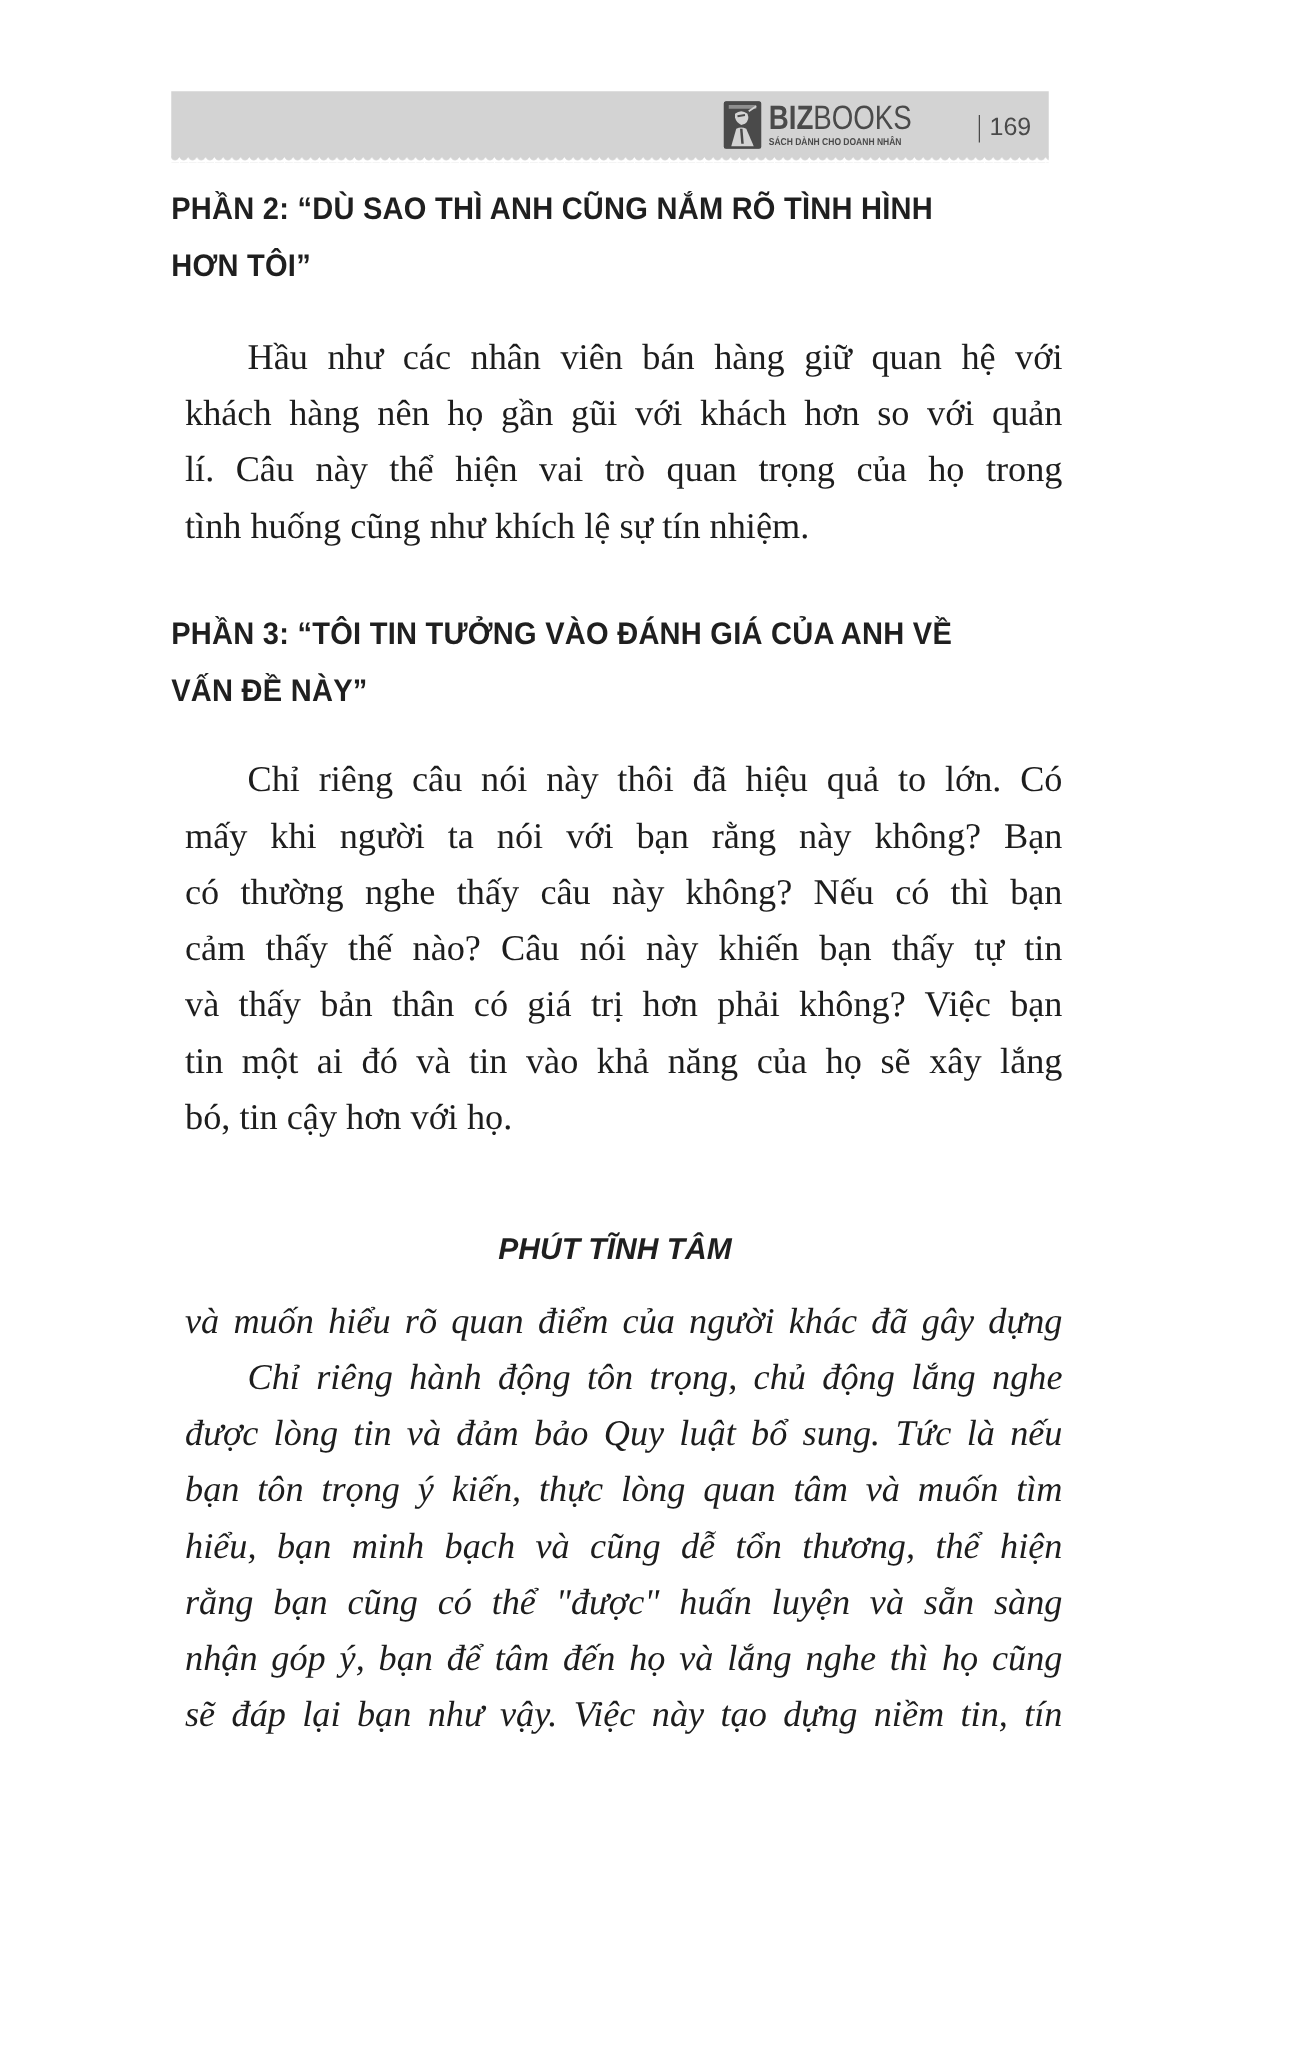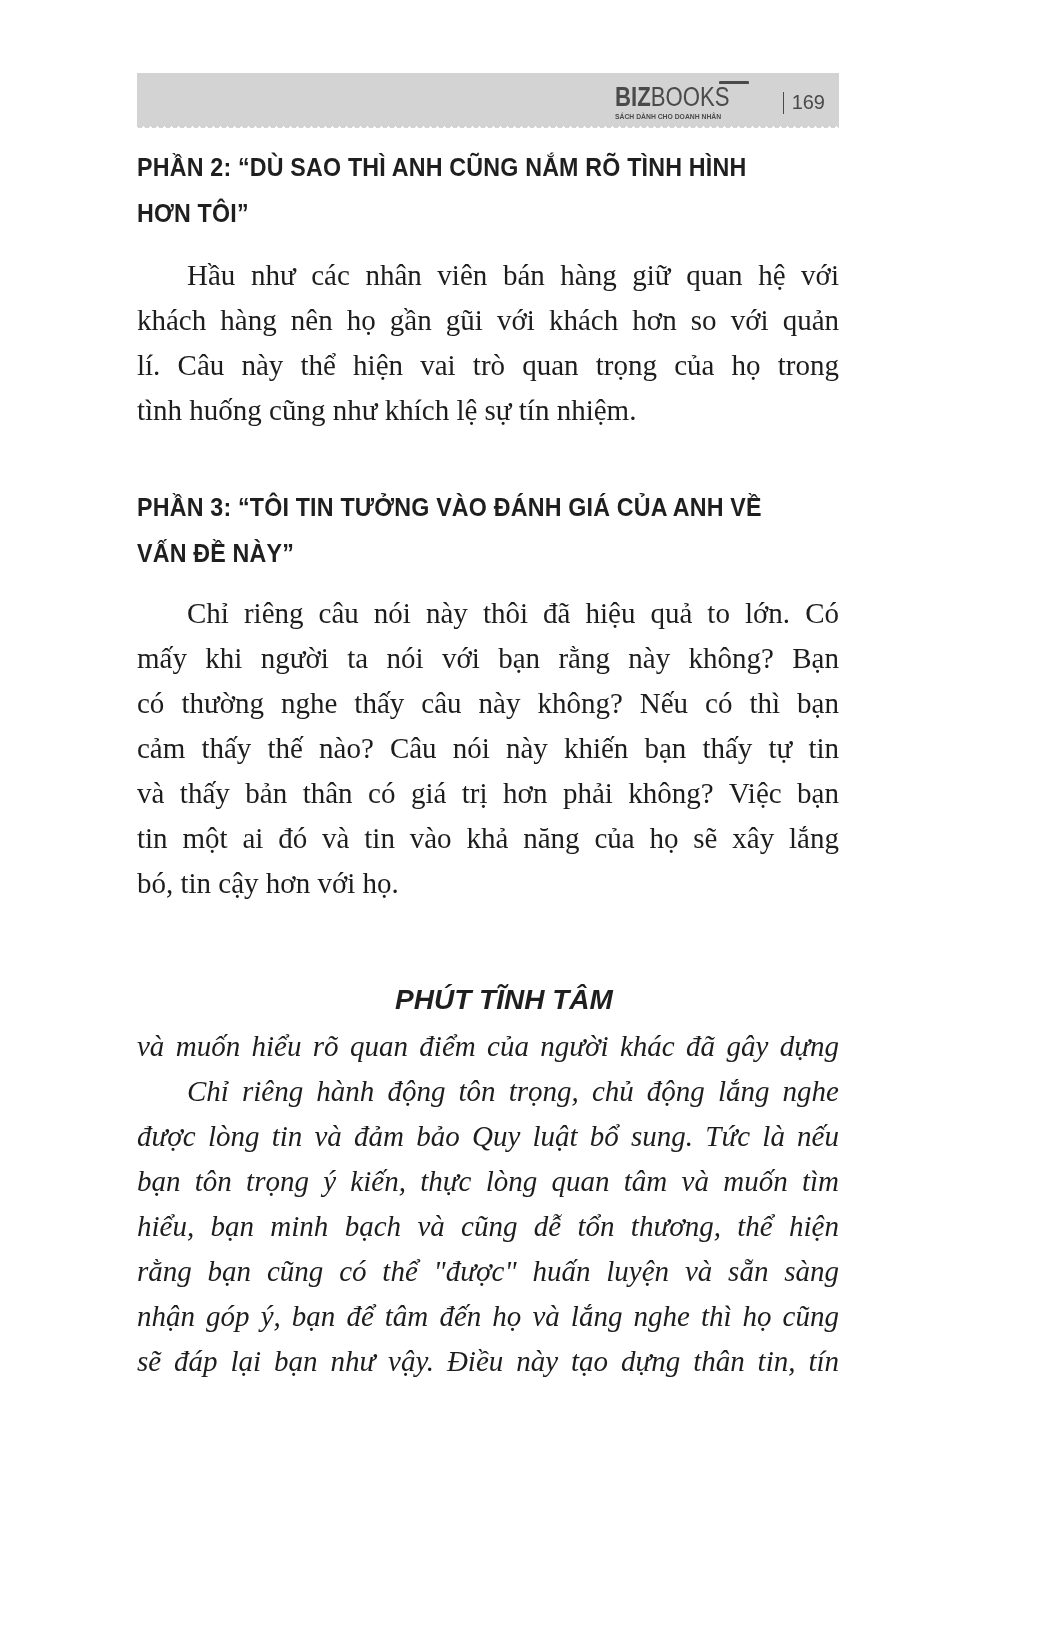"BIZBOOKS" .brand { align-items: flex-end -> flex-start; flex-direction: column -> none }
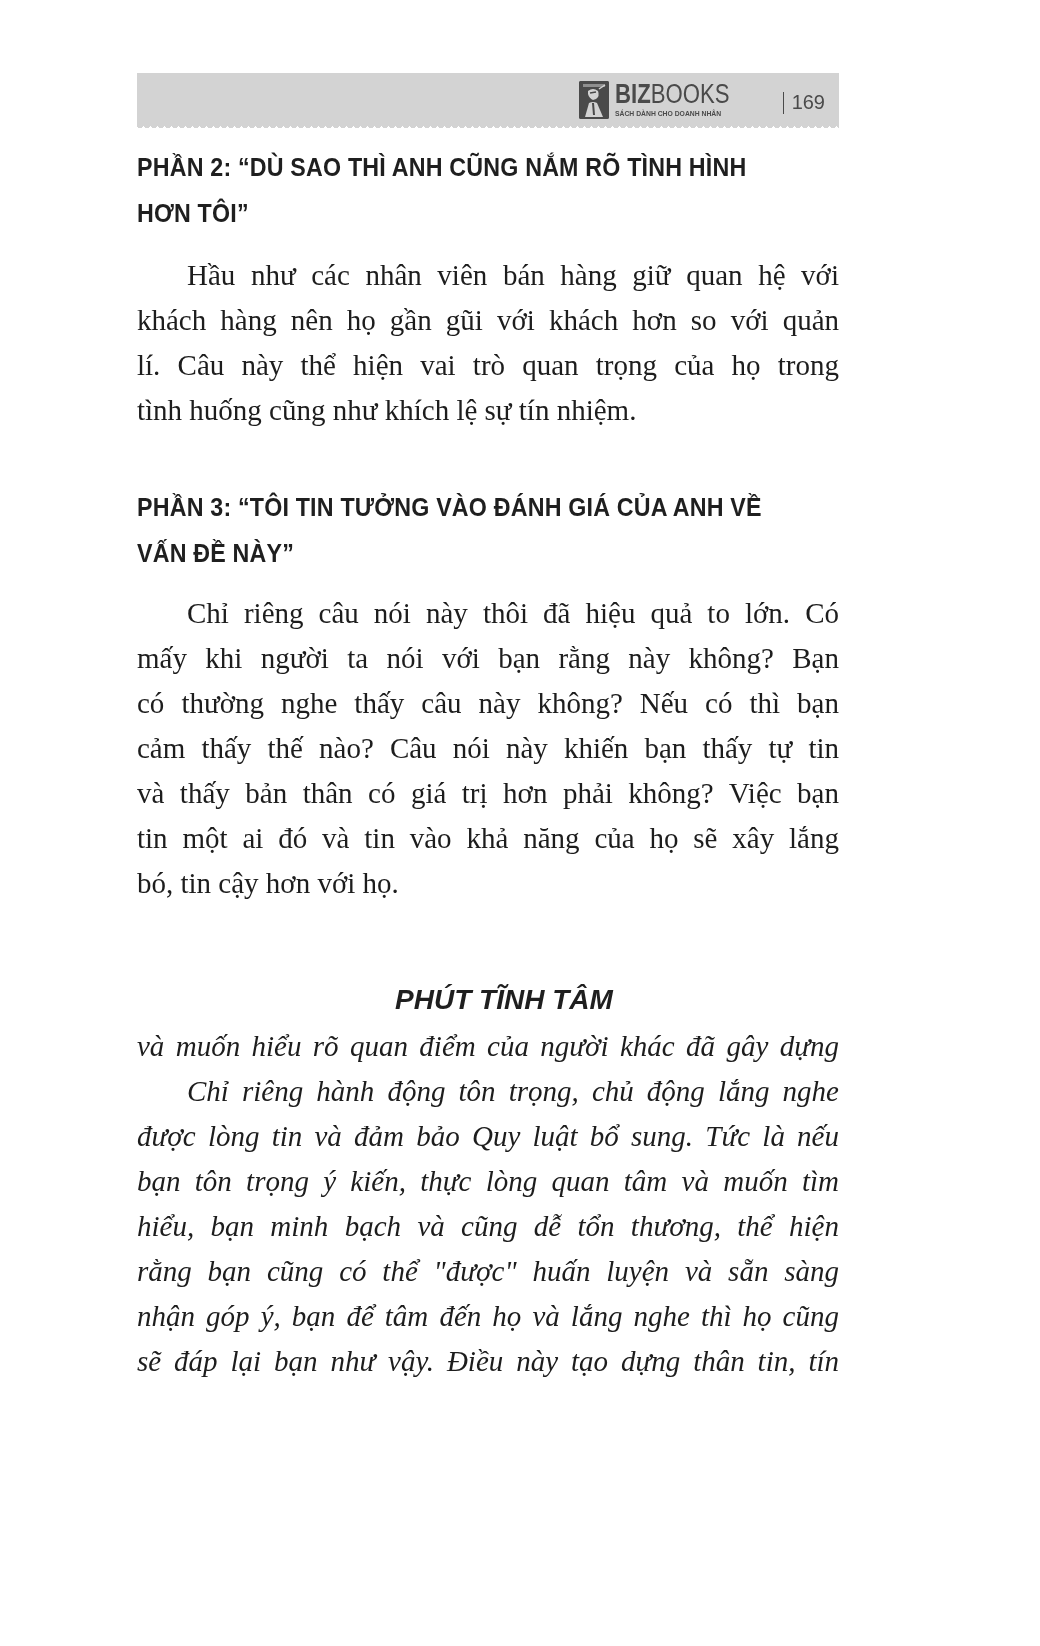"Hầu như các nhân viên" .para { margin: 0 -> 11px }
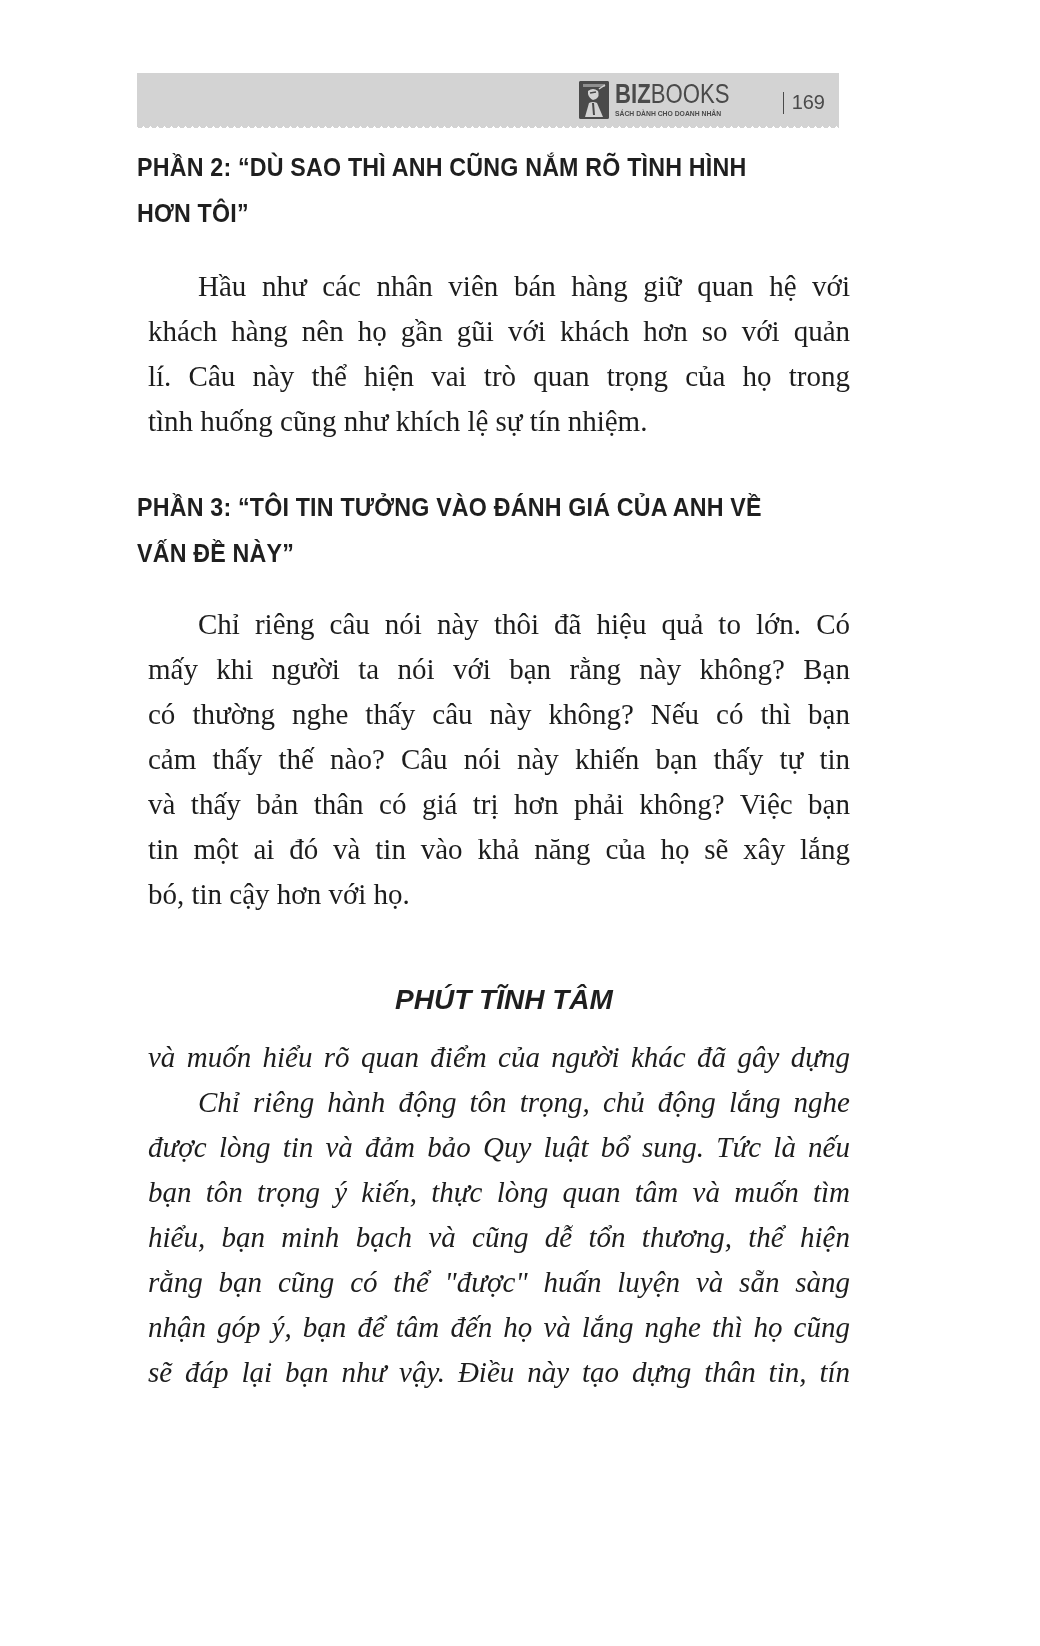"PHÚT TĨNH TÂM" .subheading { font-size: 28px -> 24px; left: 16px -> 4px }
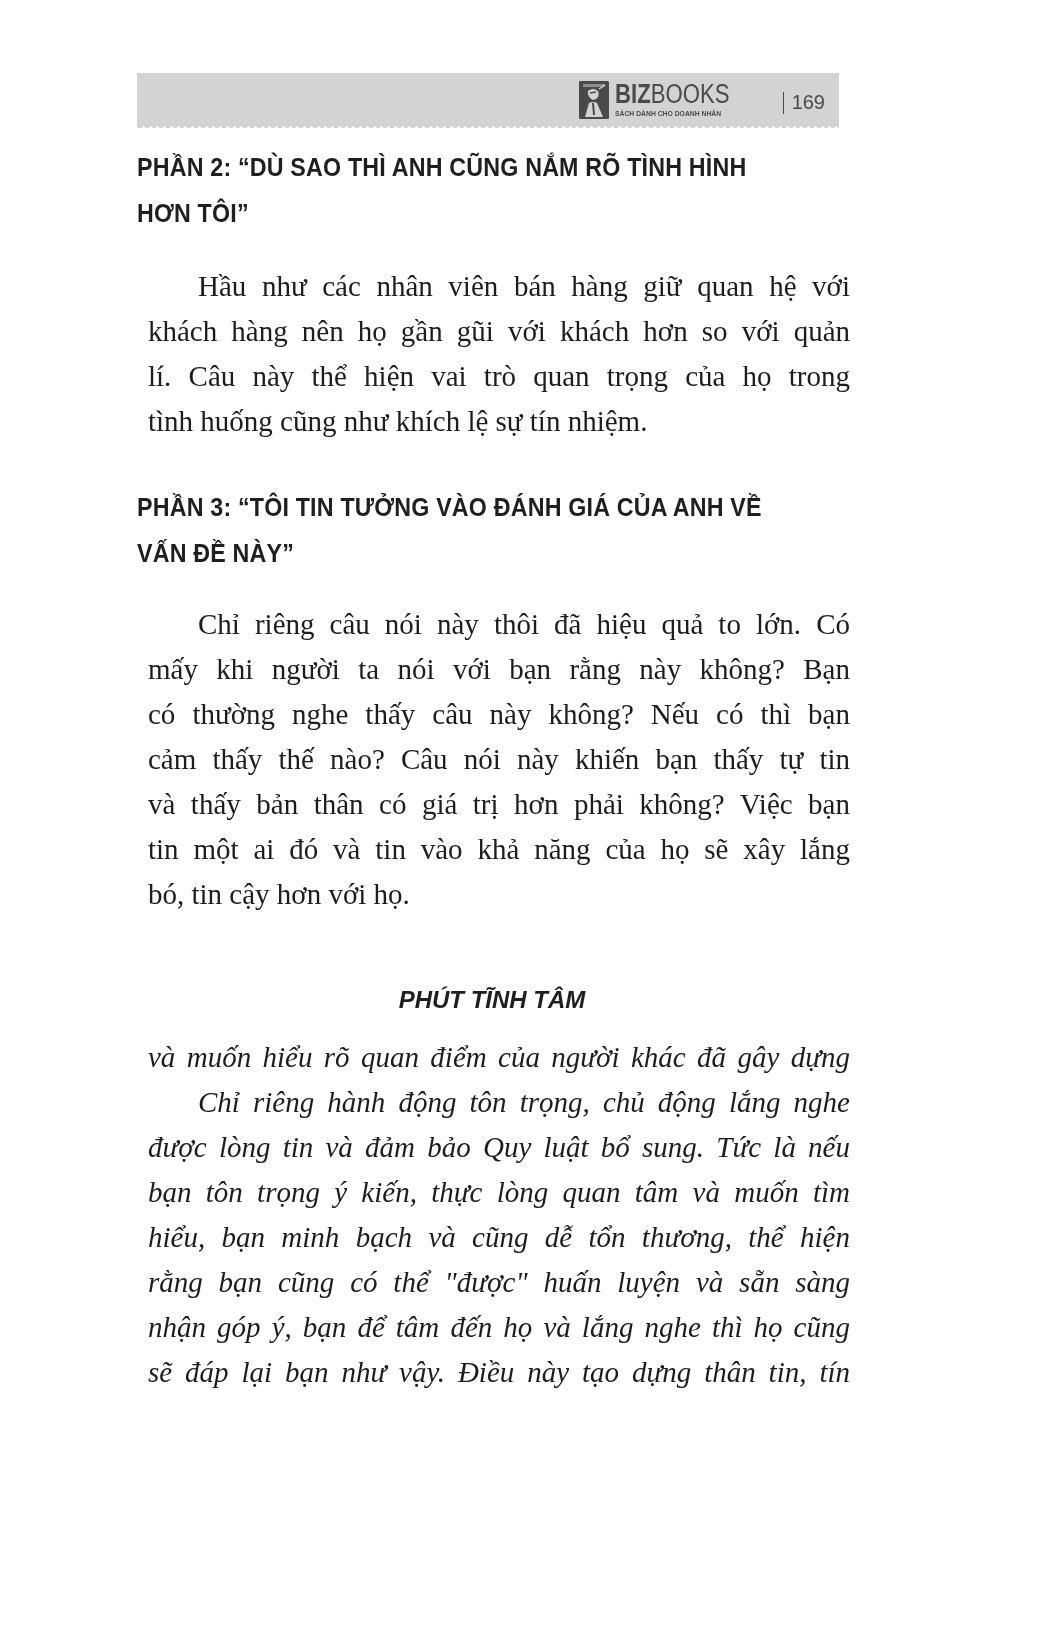"sẽ đáp lại bạn như" span.line { text: Điều này tạo dựng thân -> Việc này tạo dựng niềm }
